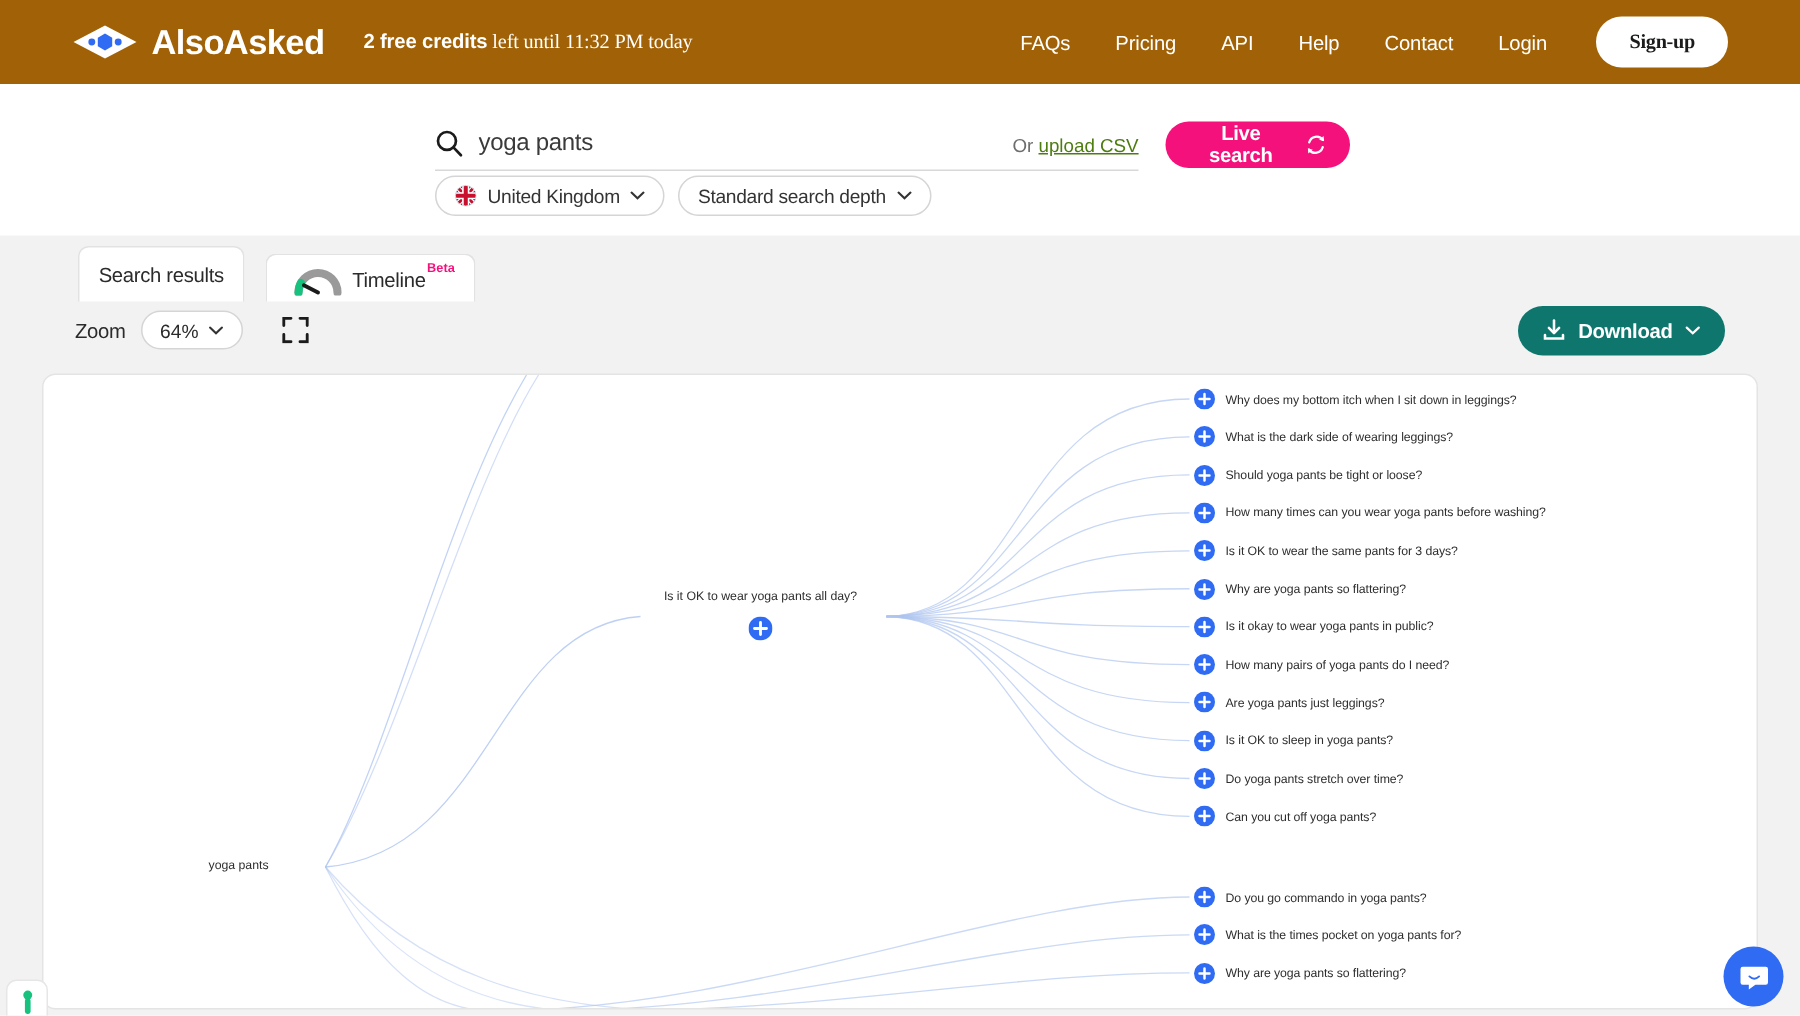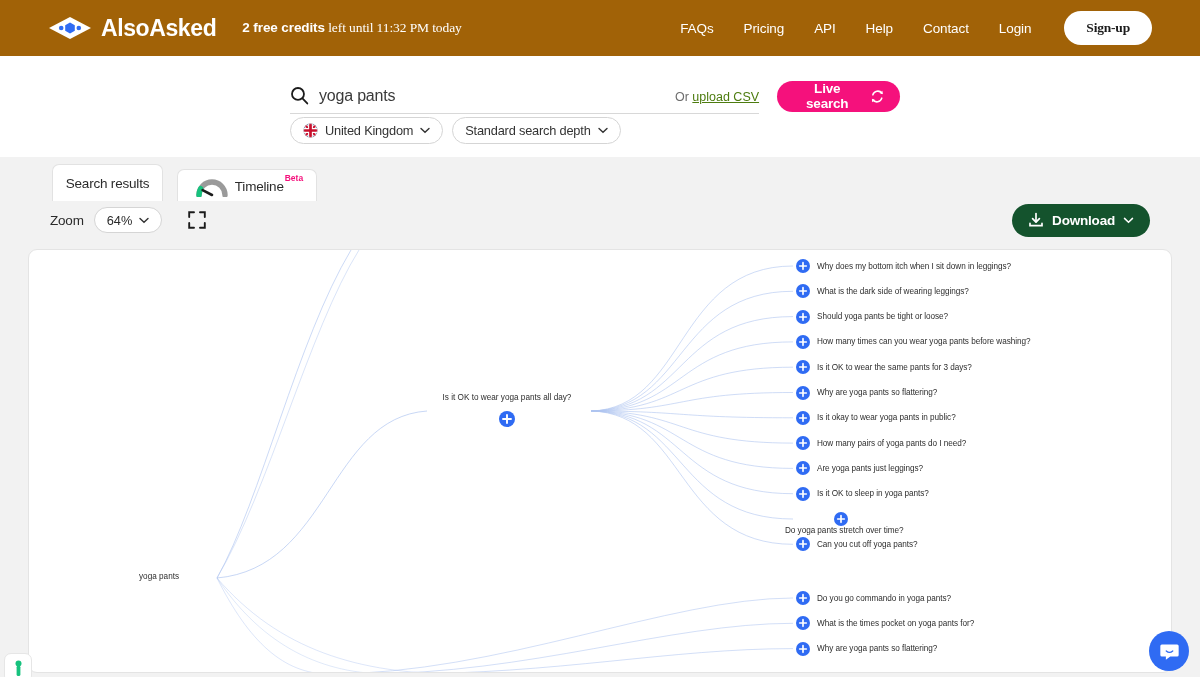"Download" .download-btn { background: #14532d -> #0f766e }
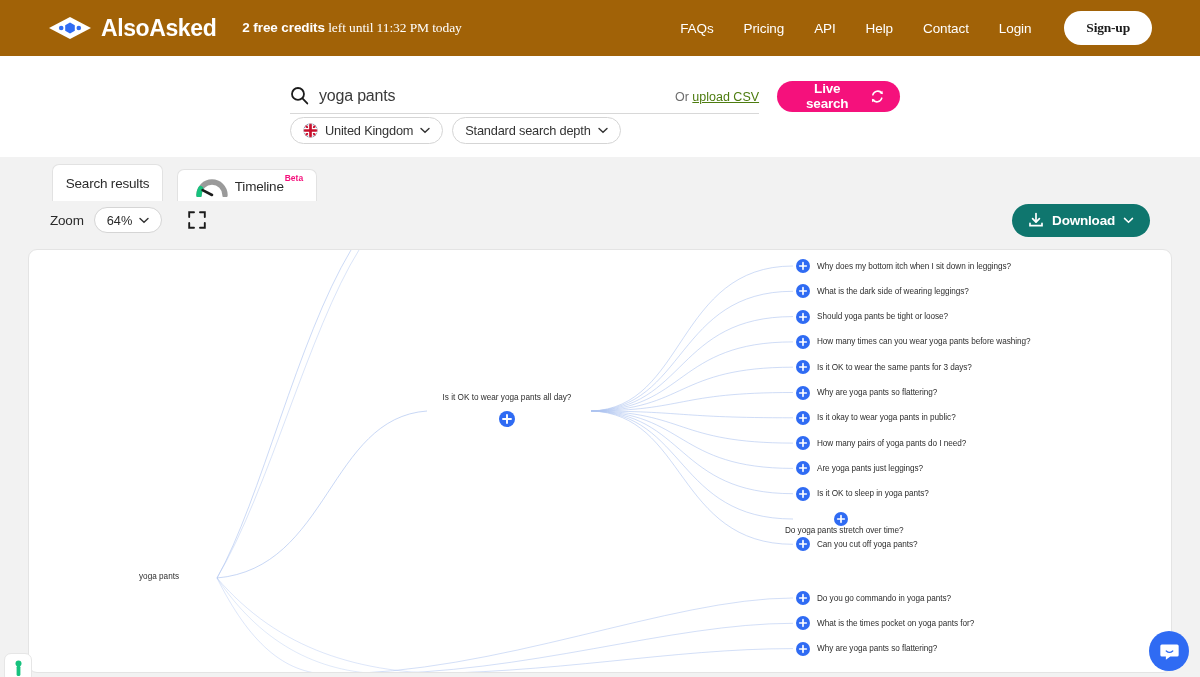"Do yoga pants stretch over" div.node { flex-direction: column -> none; left: 749px -> 767px }
